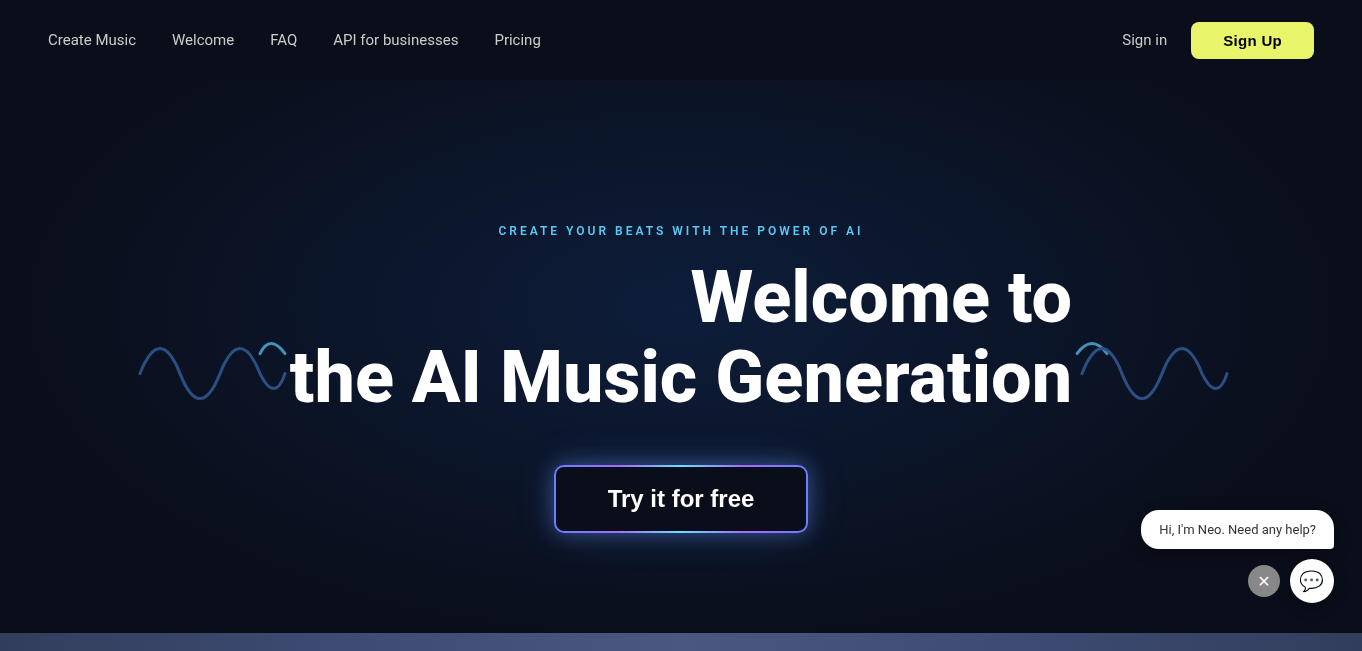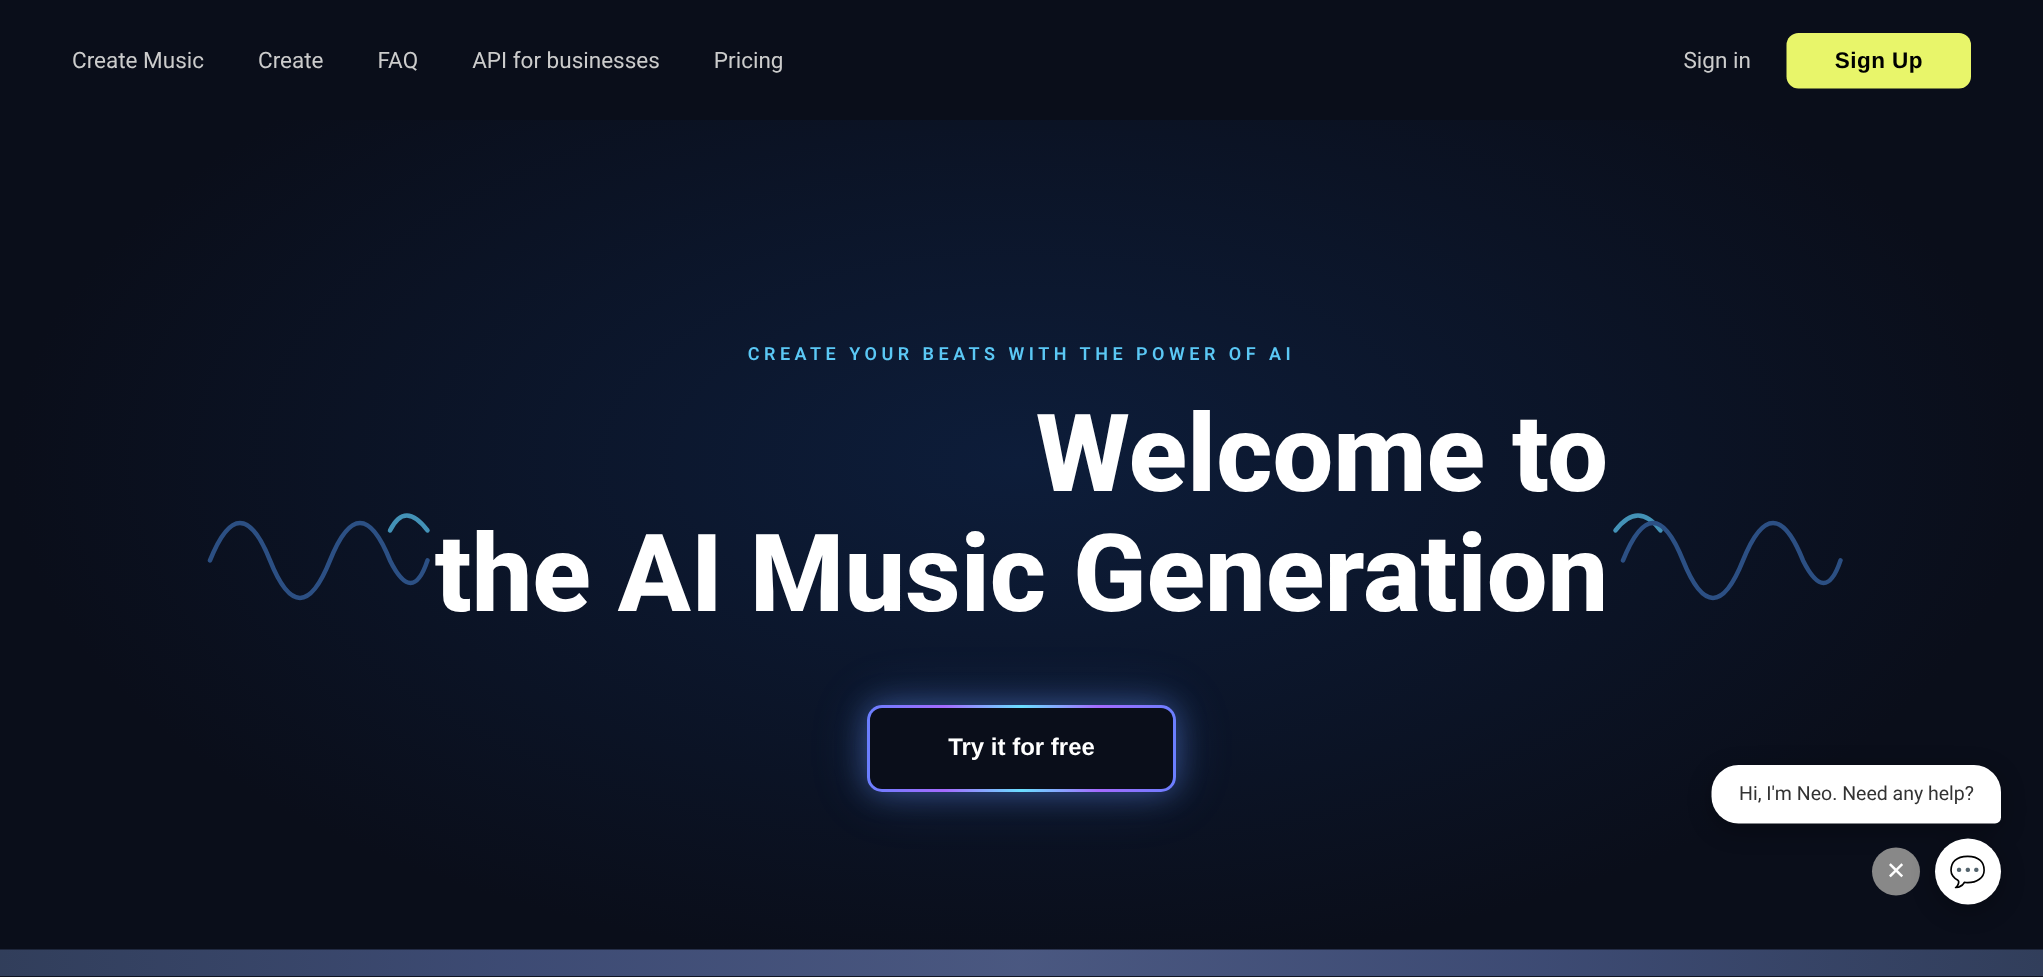"Create" a.nav-link { text: Create -> Welcome }
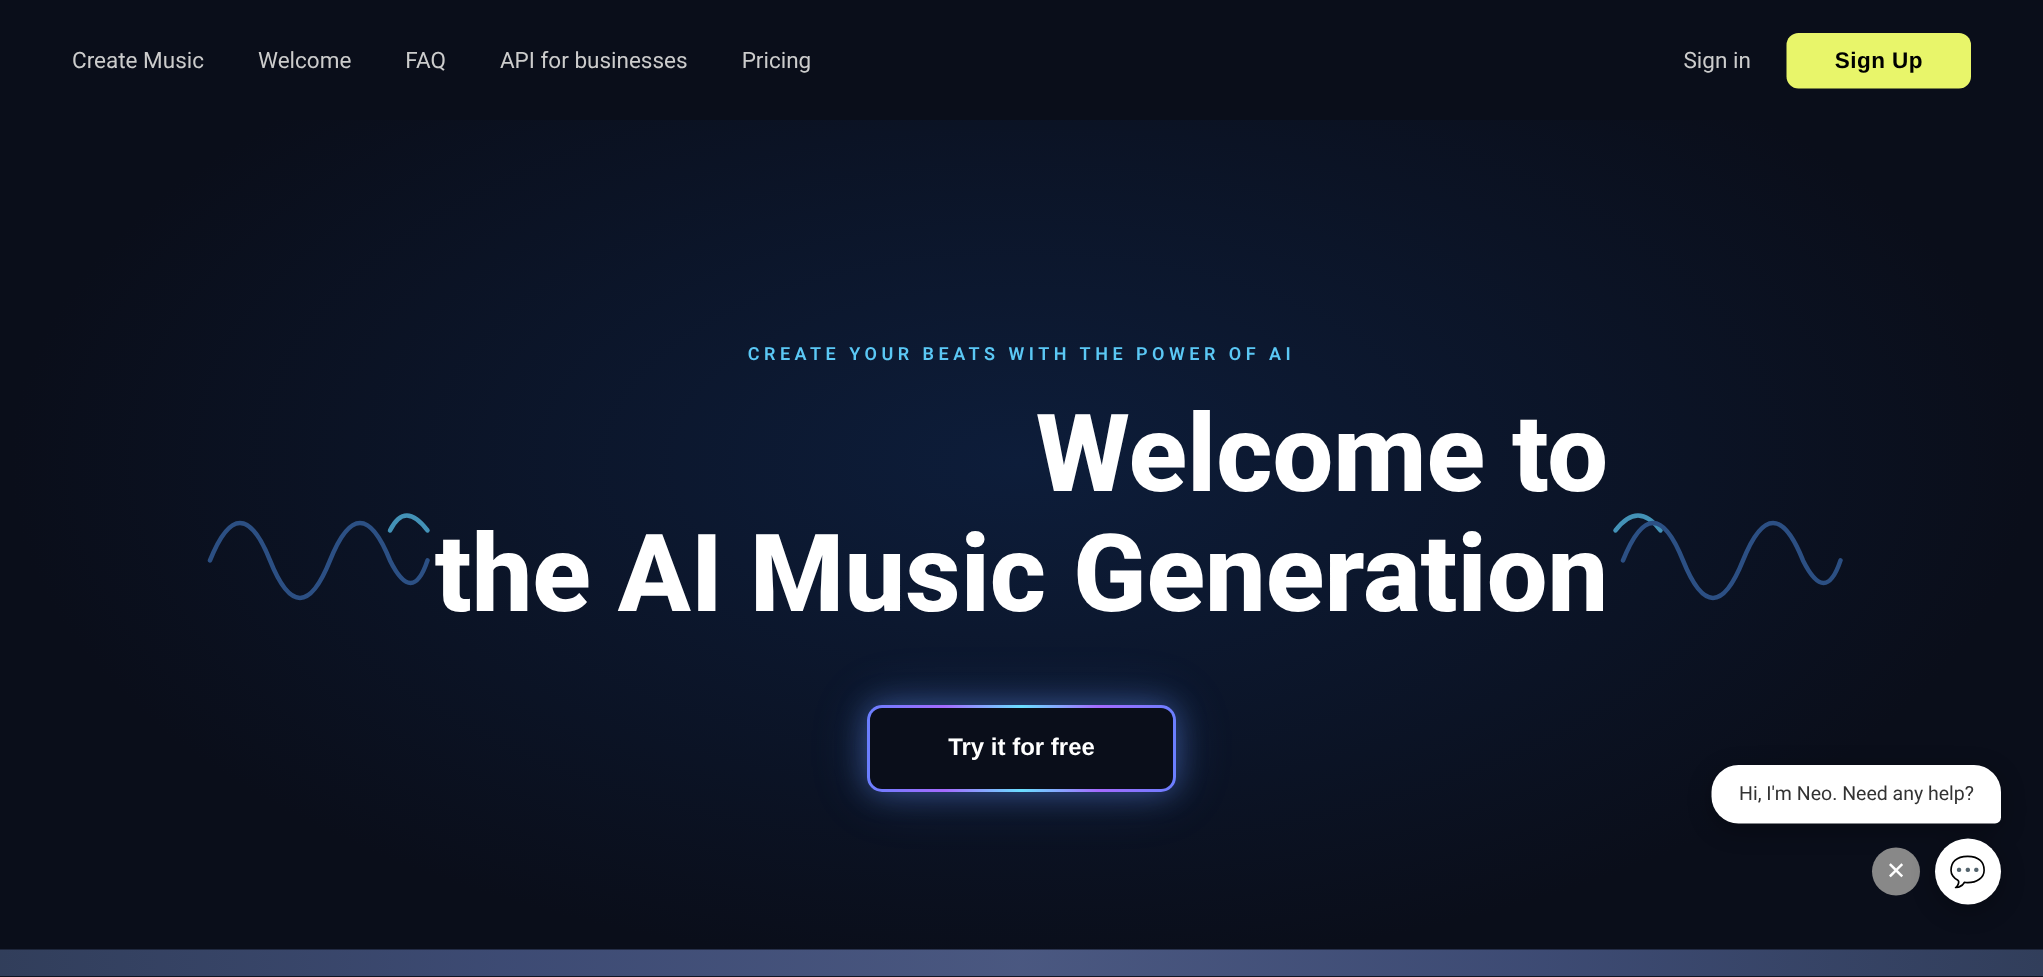"Try it for free" .hero-cta { font-size: 16px -> 24px }
